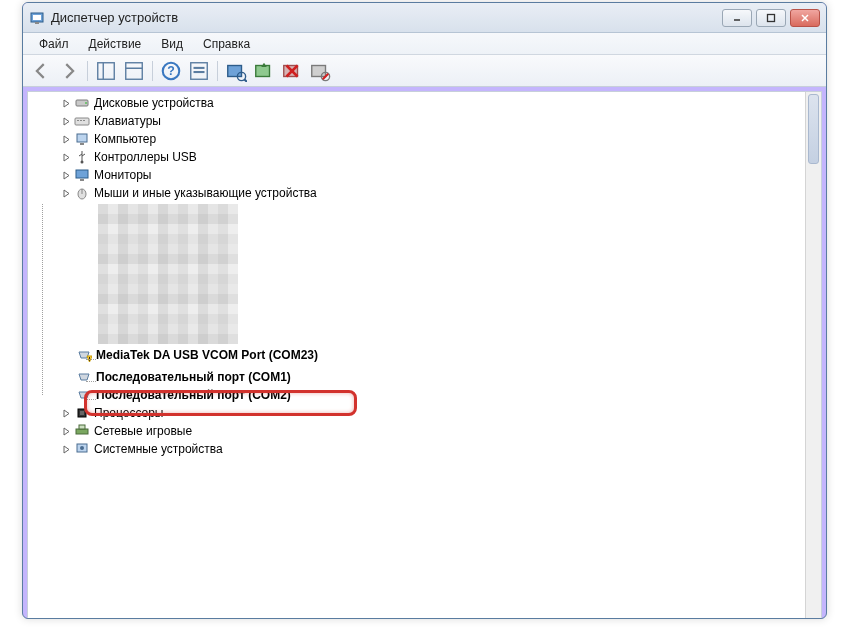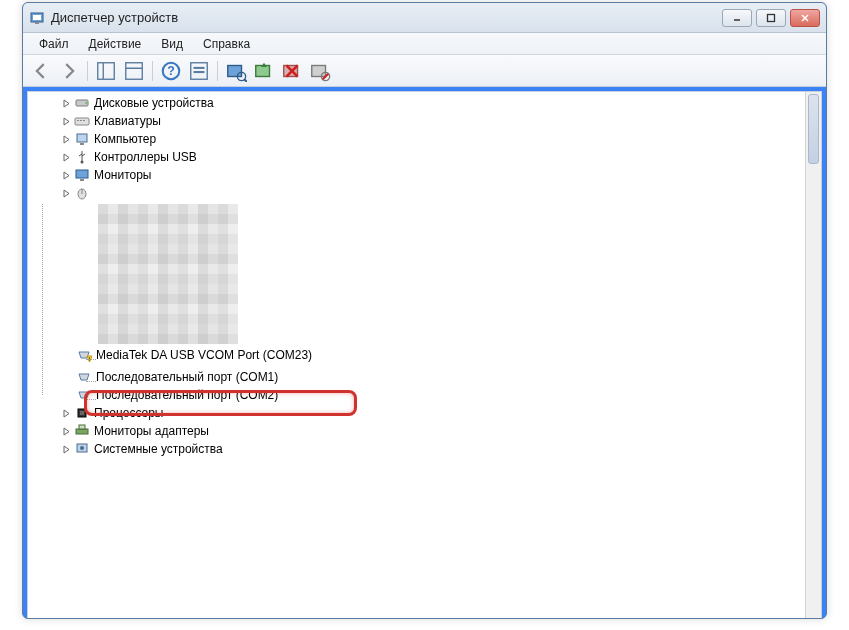"Диспетчер устройств" .outer { background: #3b82f6 -> #c4b5fd }
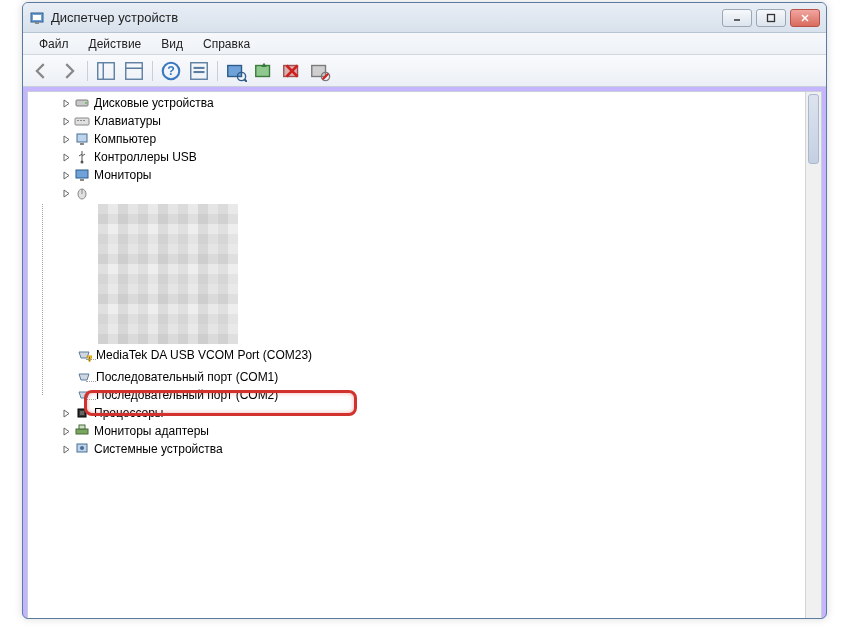"Мыши и иные указывающие устройства" span { html: none -> <span>Мыши и иные указывающие устройства</span> }
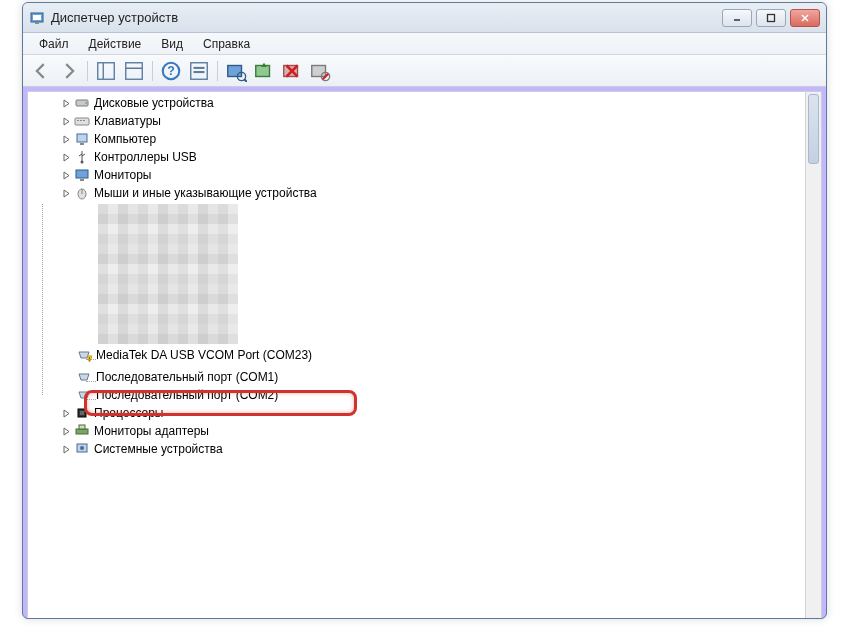"MediaTek DA USB VCOM Port" .children .node { font-weight: none -> bold }
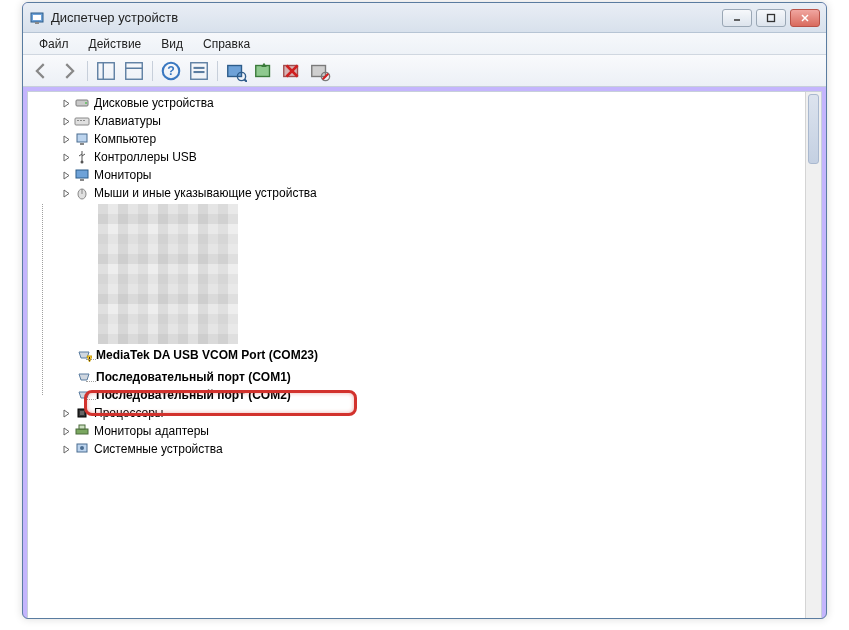"Мониторы адаптеры" span { text: Мониторы адаптеры -> Сетевые игровые }
